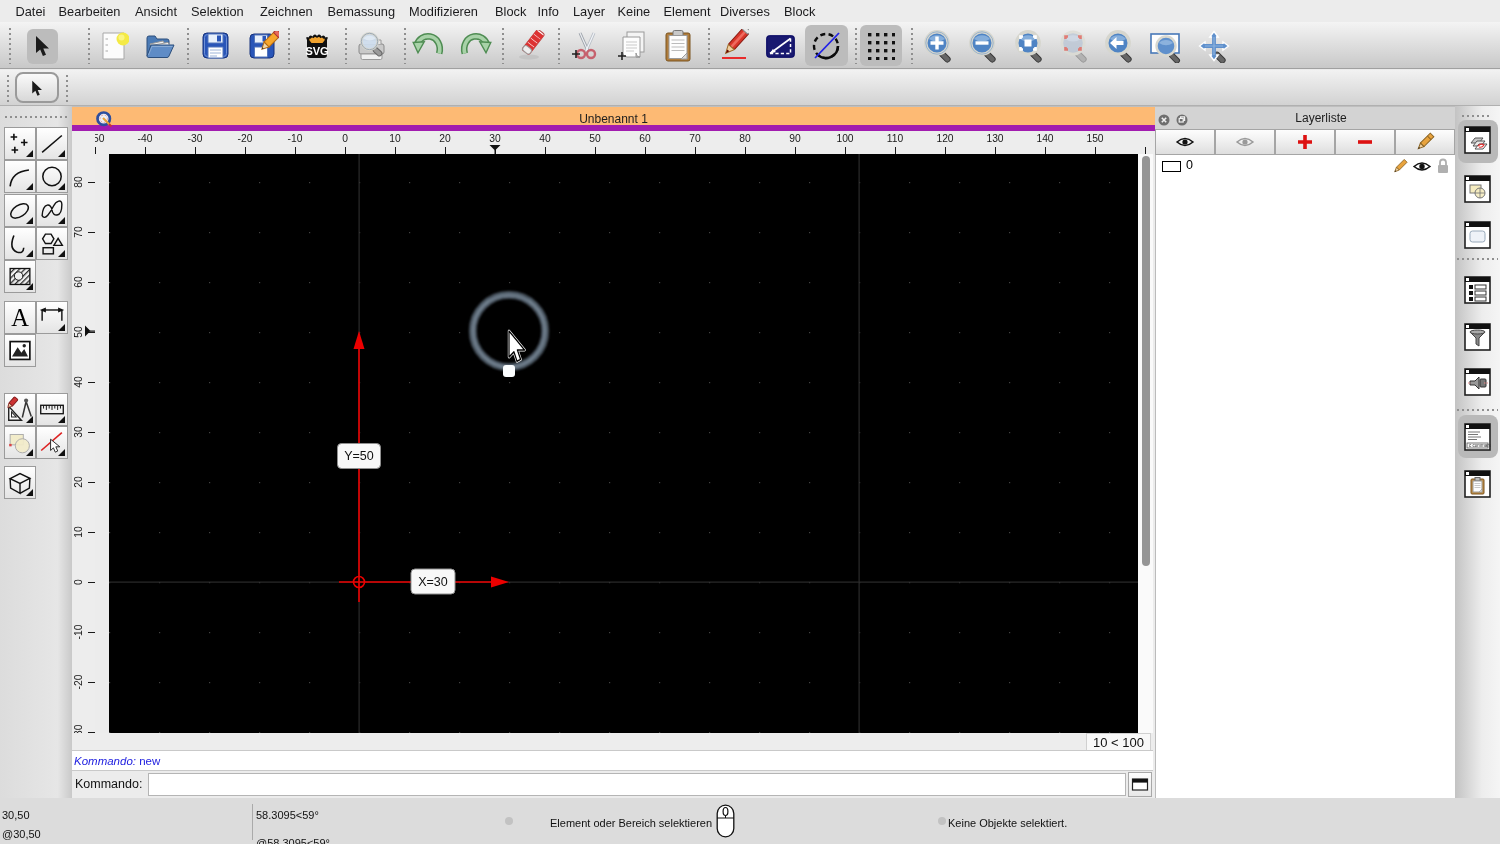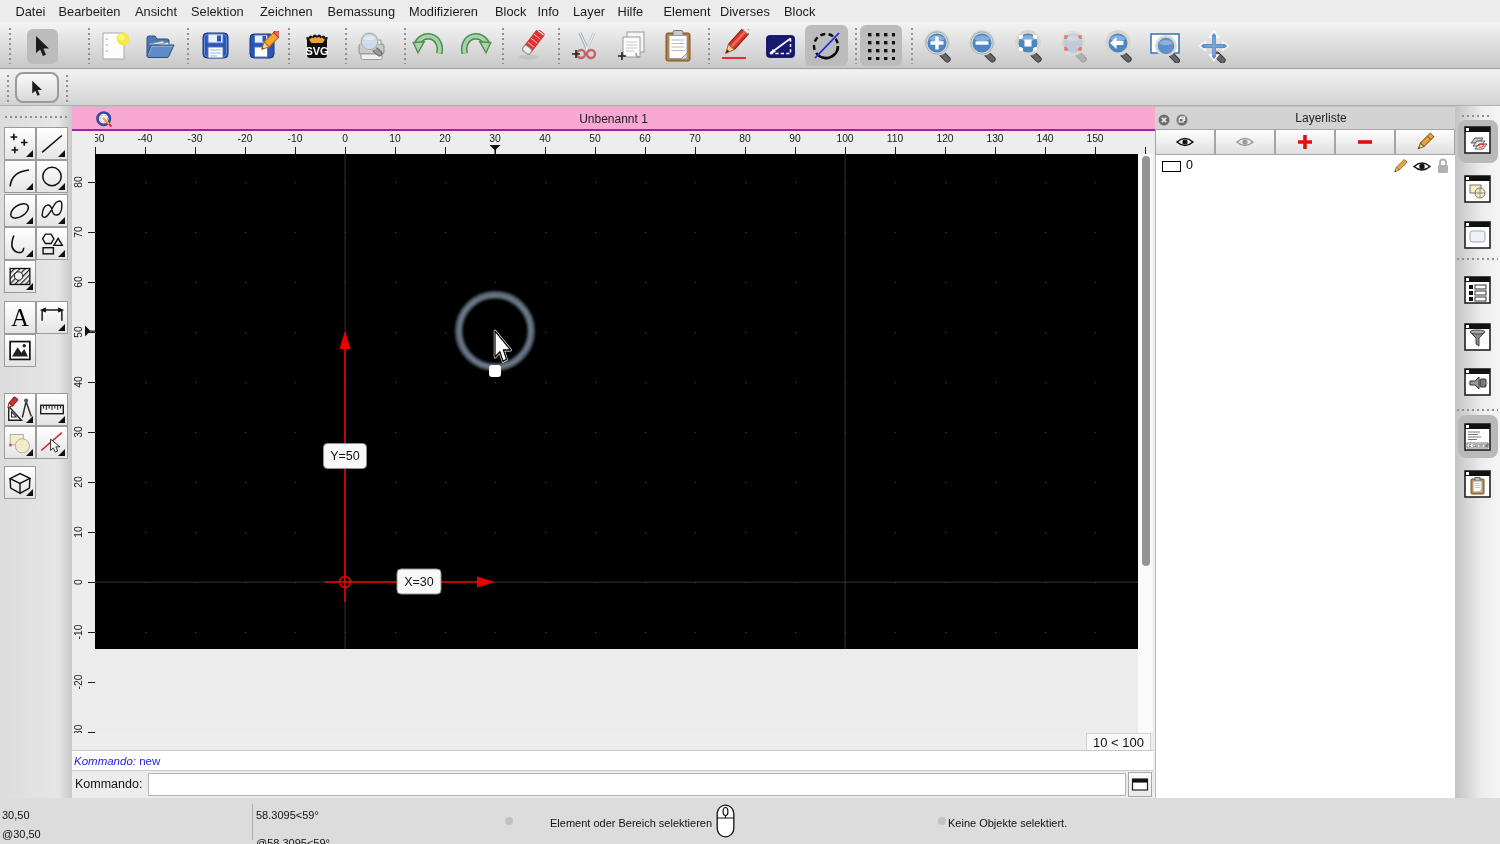"Hilfe" span { text: Hilfe -> Keine }
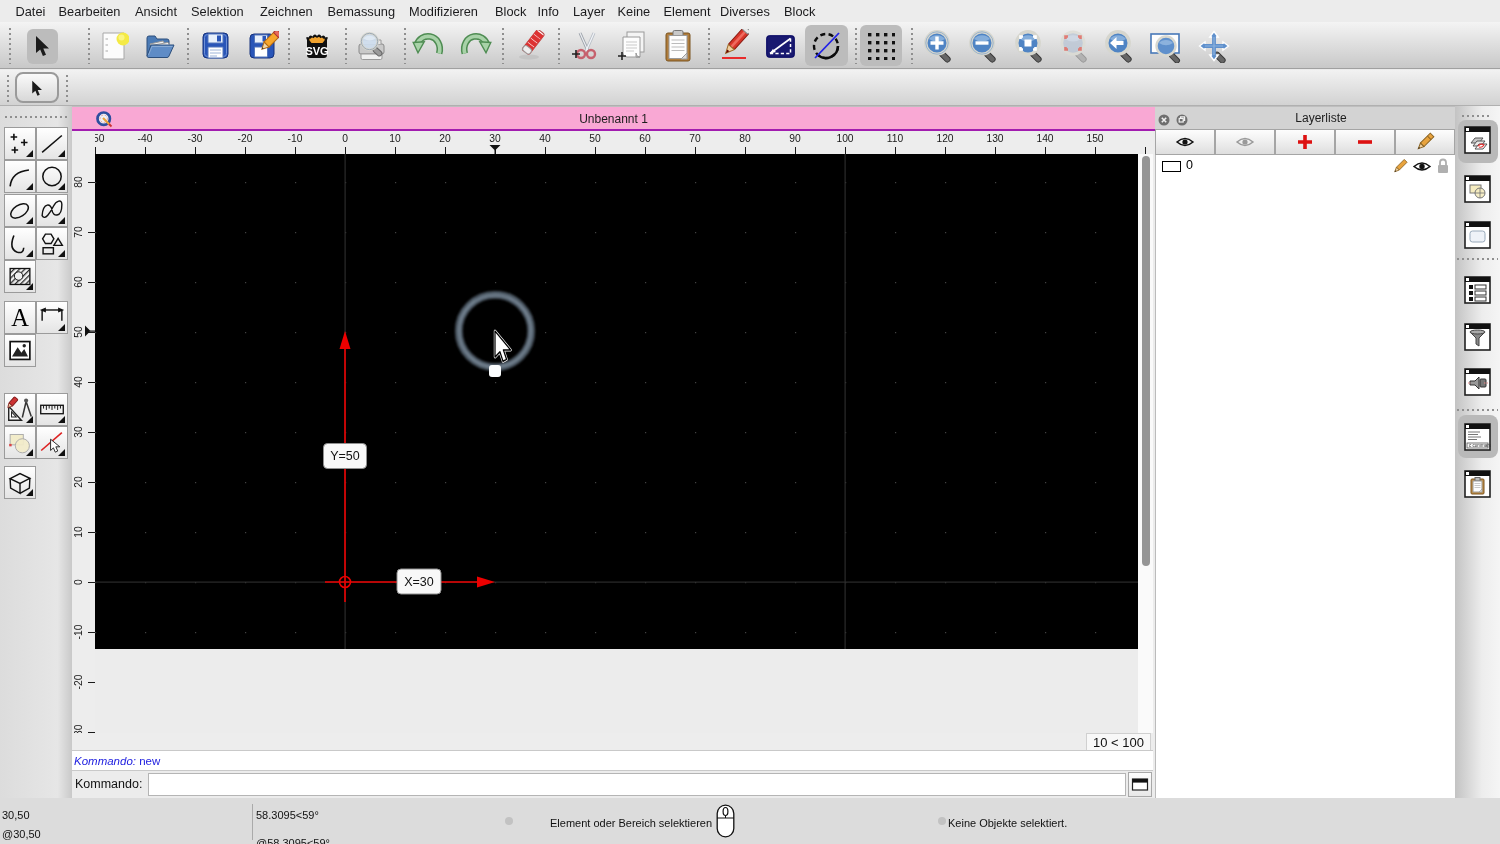"Unbenannt 1" #mdititle { background: #f9a8d4 -> #fdba74; border-bottom: 2px solid #a21caf -> 6px solid #a21caf }
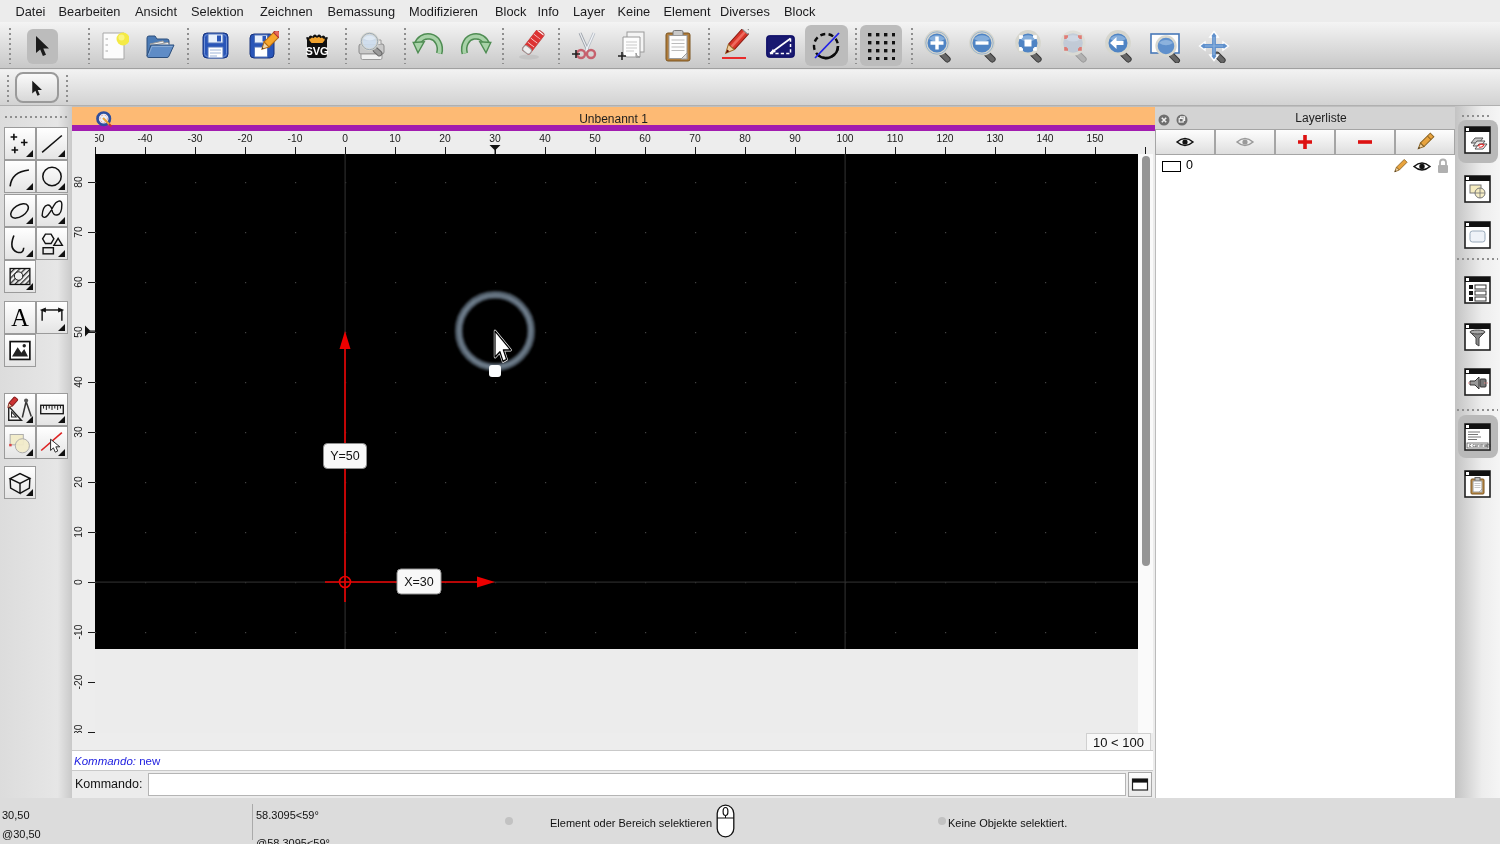"Y=50" #canvas { height: 495px -> 579px; left: 95px -> 109px }
